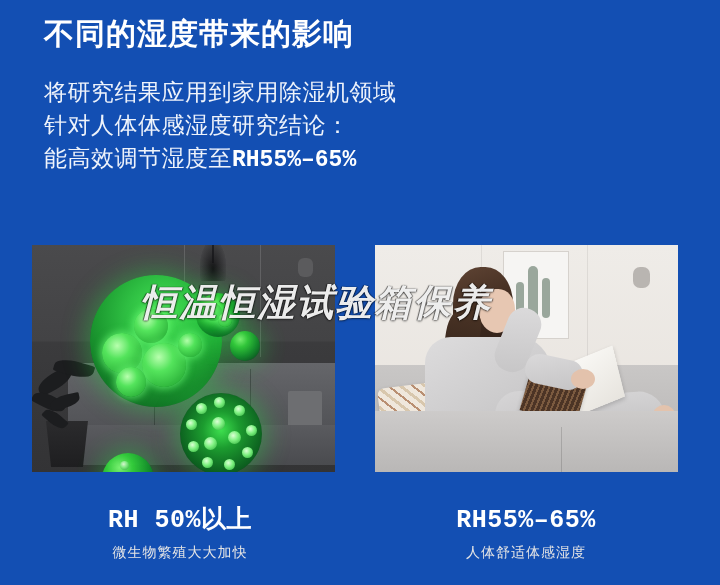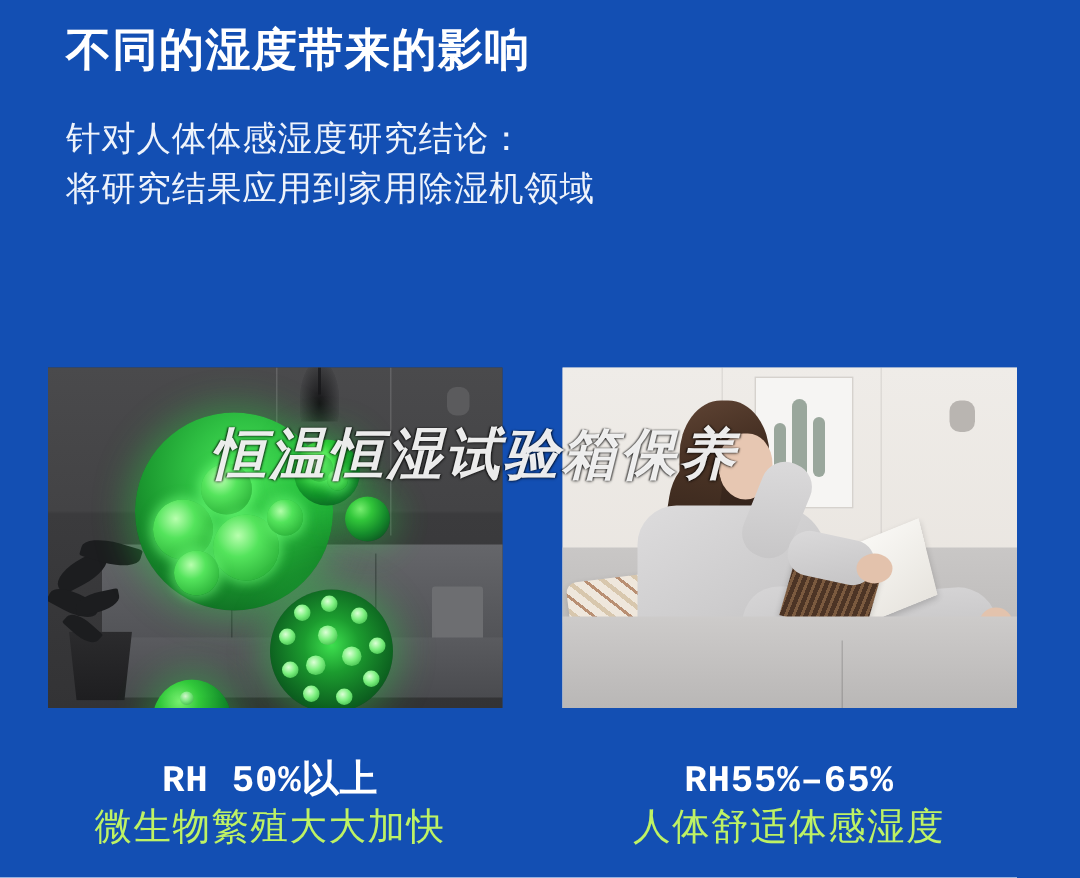"针对人体体感湿度研究结论：" div.line { order: before "将研究结果应用到家用除湿机领域" -> after "将研究结果应用到家用除湿机领域" }
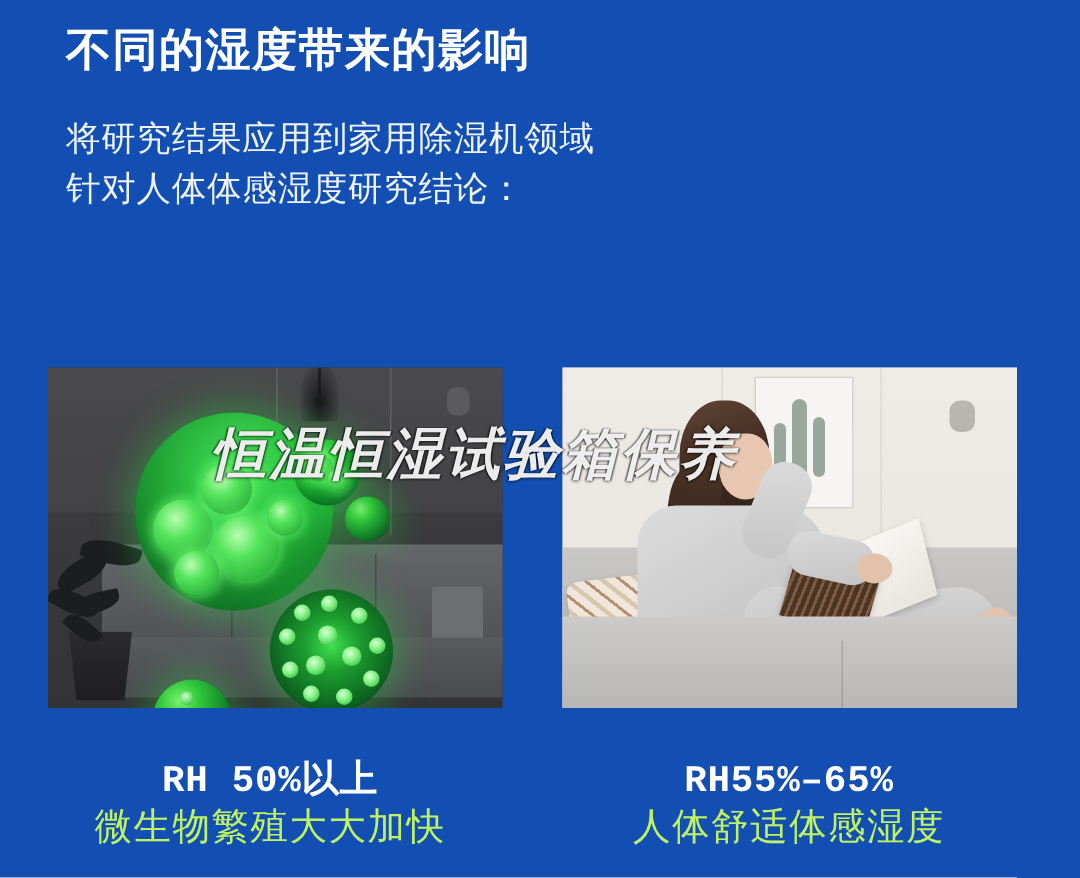"能高效调节湿度至RH55%–65%" div.line { html: none -> <div><span>能高效调节湿度至</span><span>RH55%–65%</span></div> }
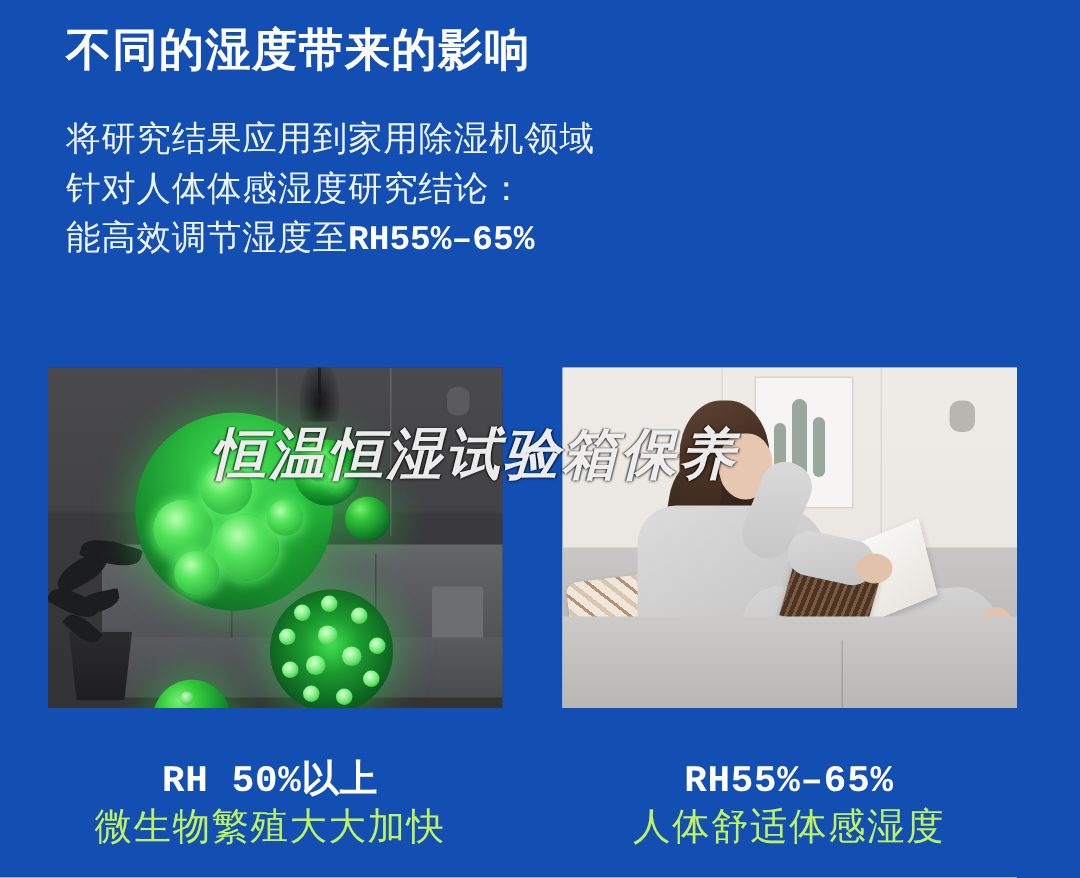"微生物繁殖大大加快" .cap-sub { color: #bef264 -> #e5e5e5; font-size: 25px -> 14px }
